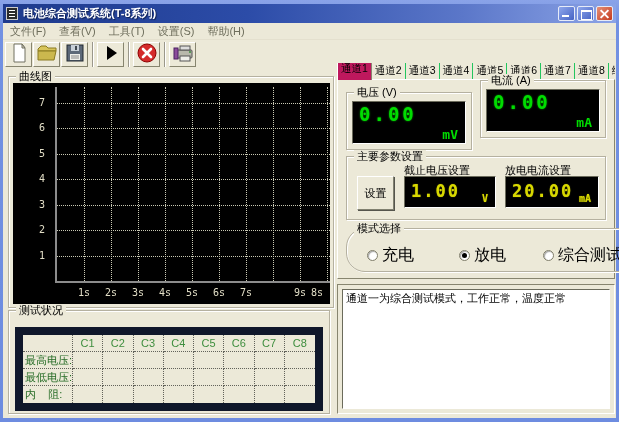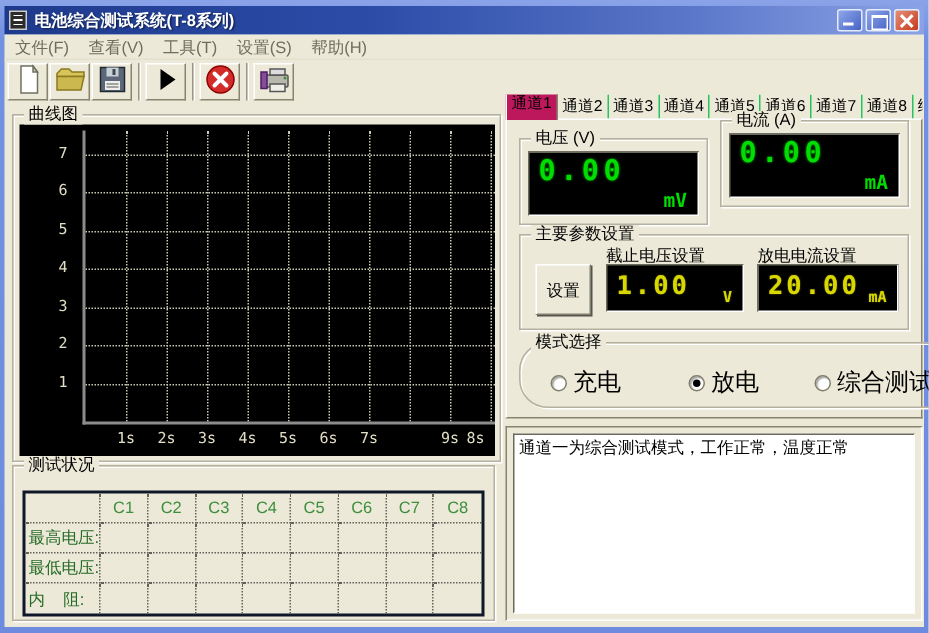"C1" .status-table { border: 2px solid #0f172a -> 8px solid #0f172a }
